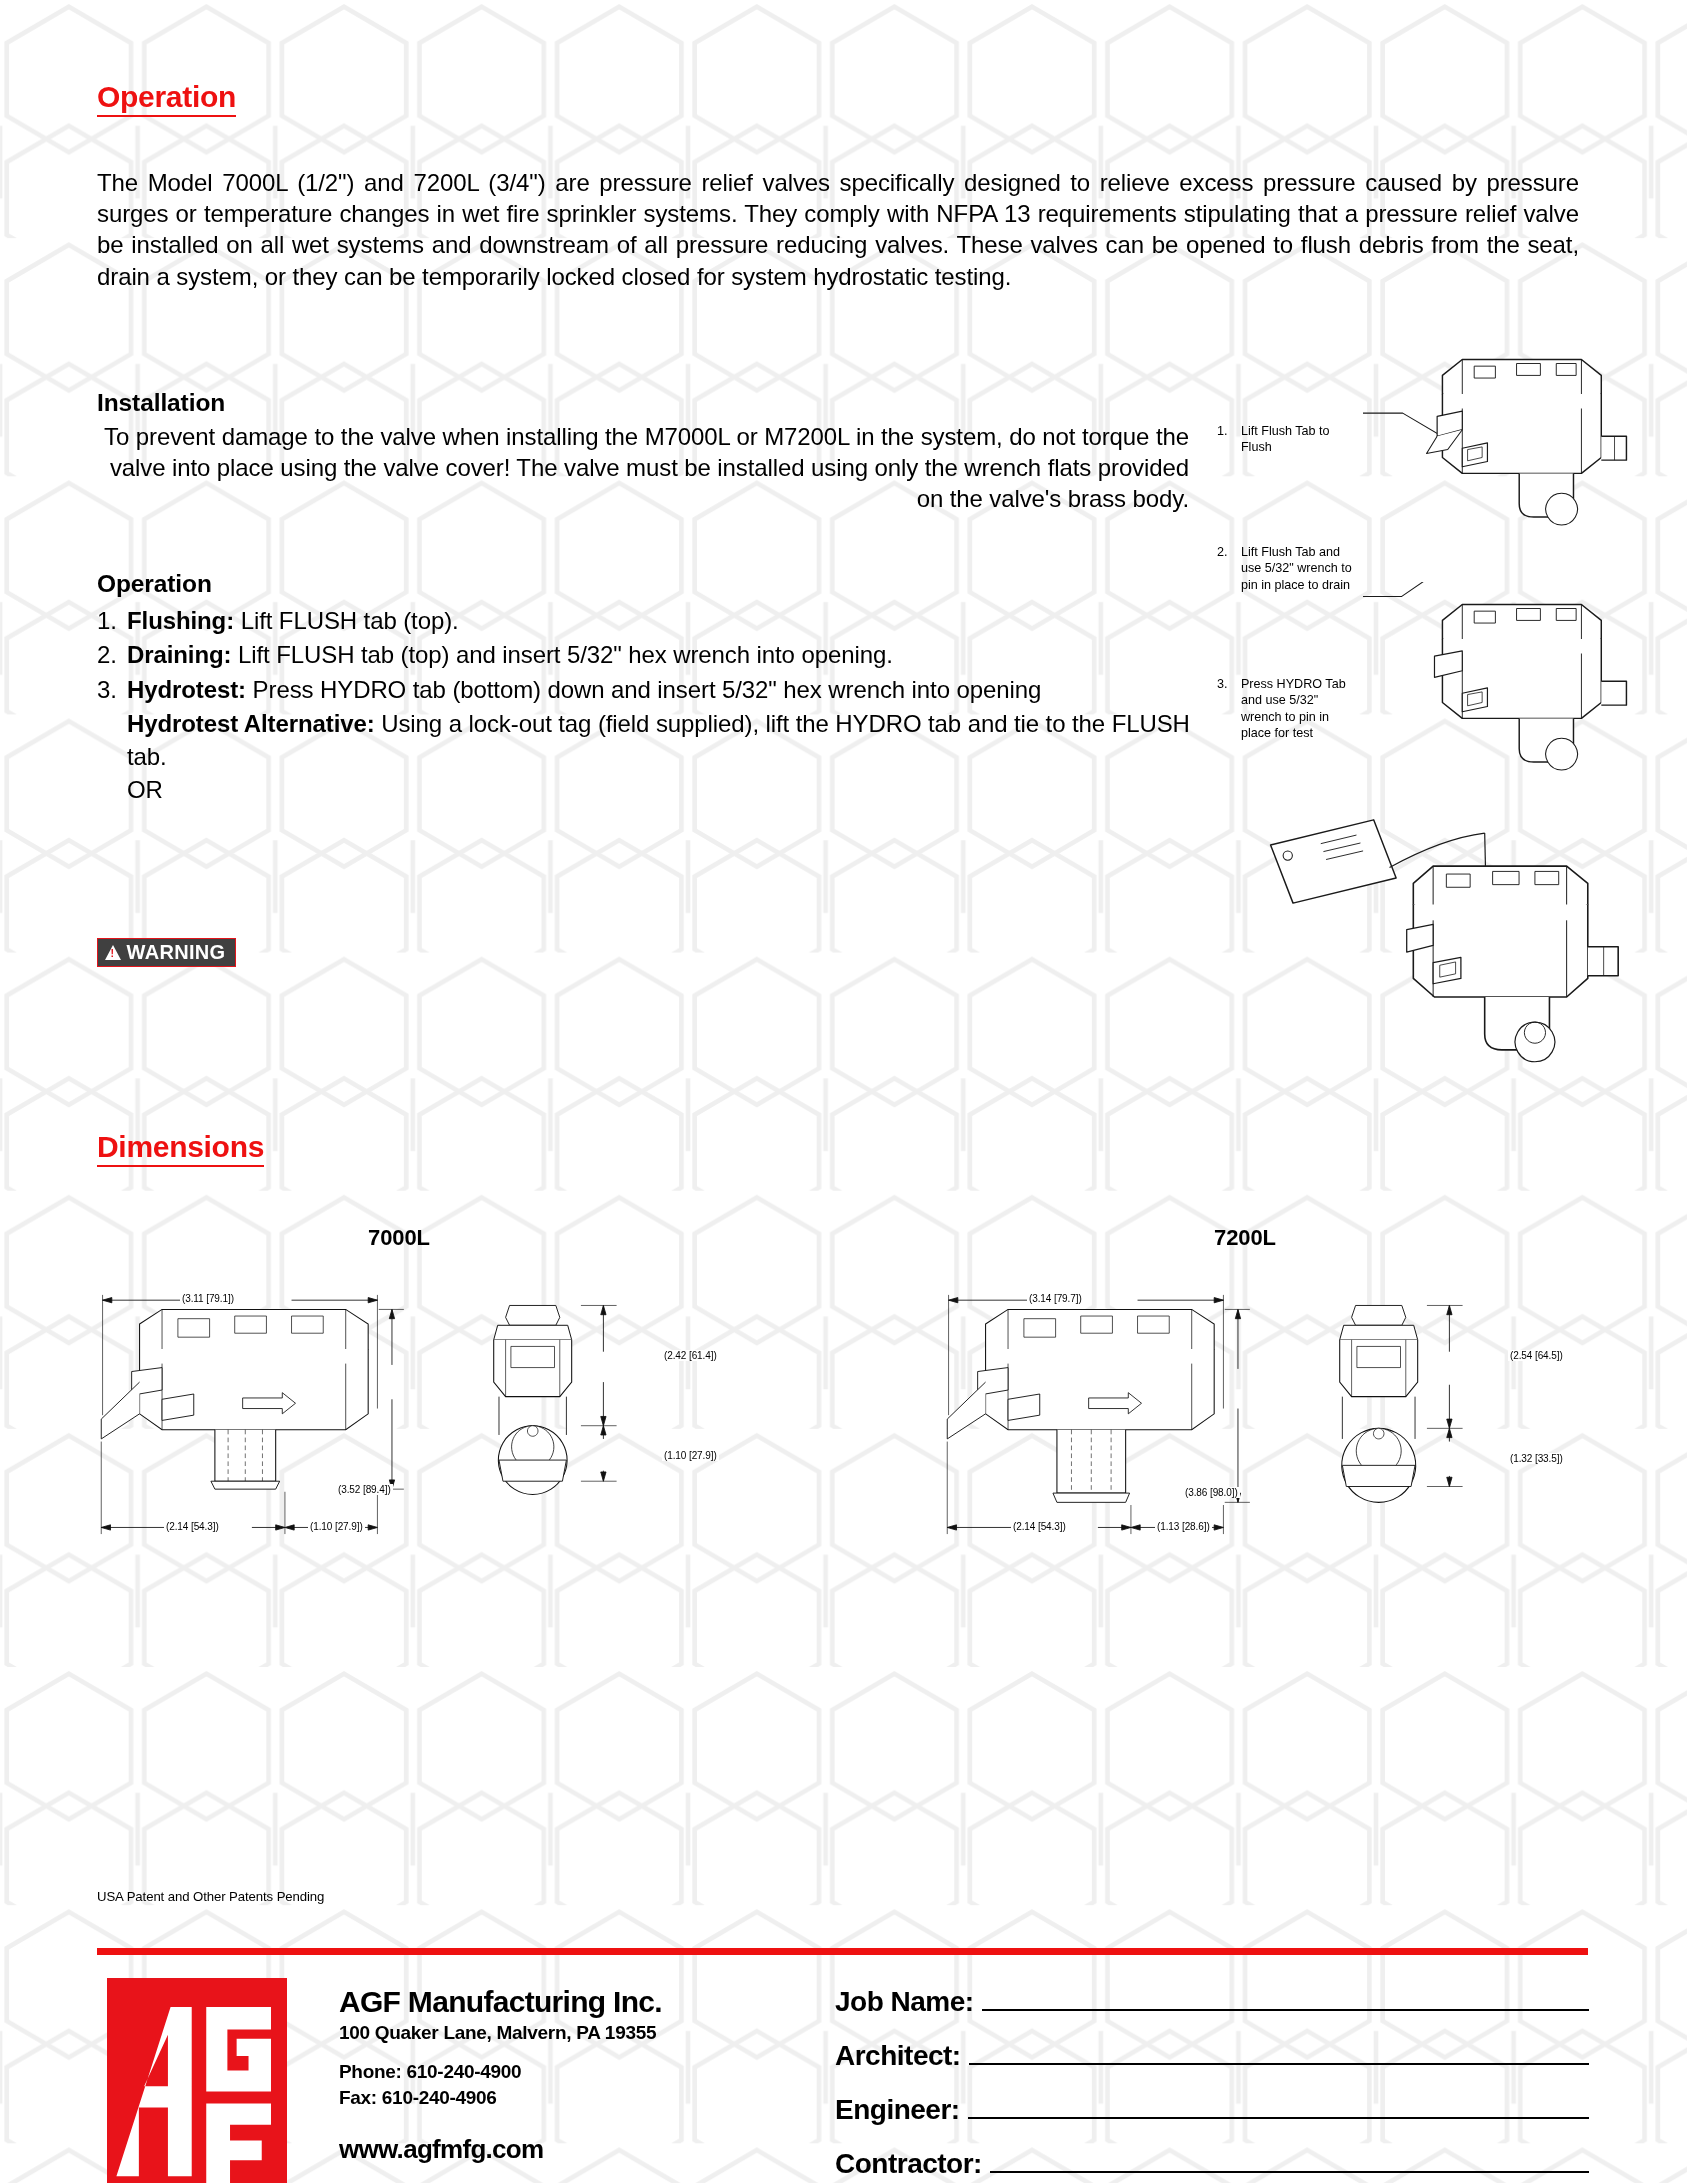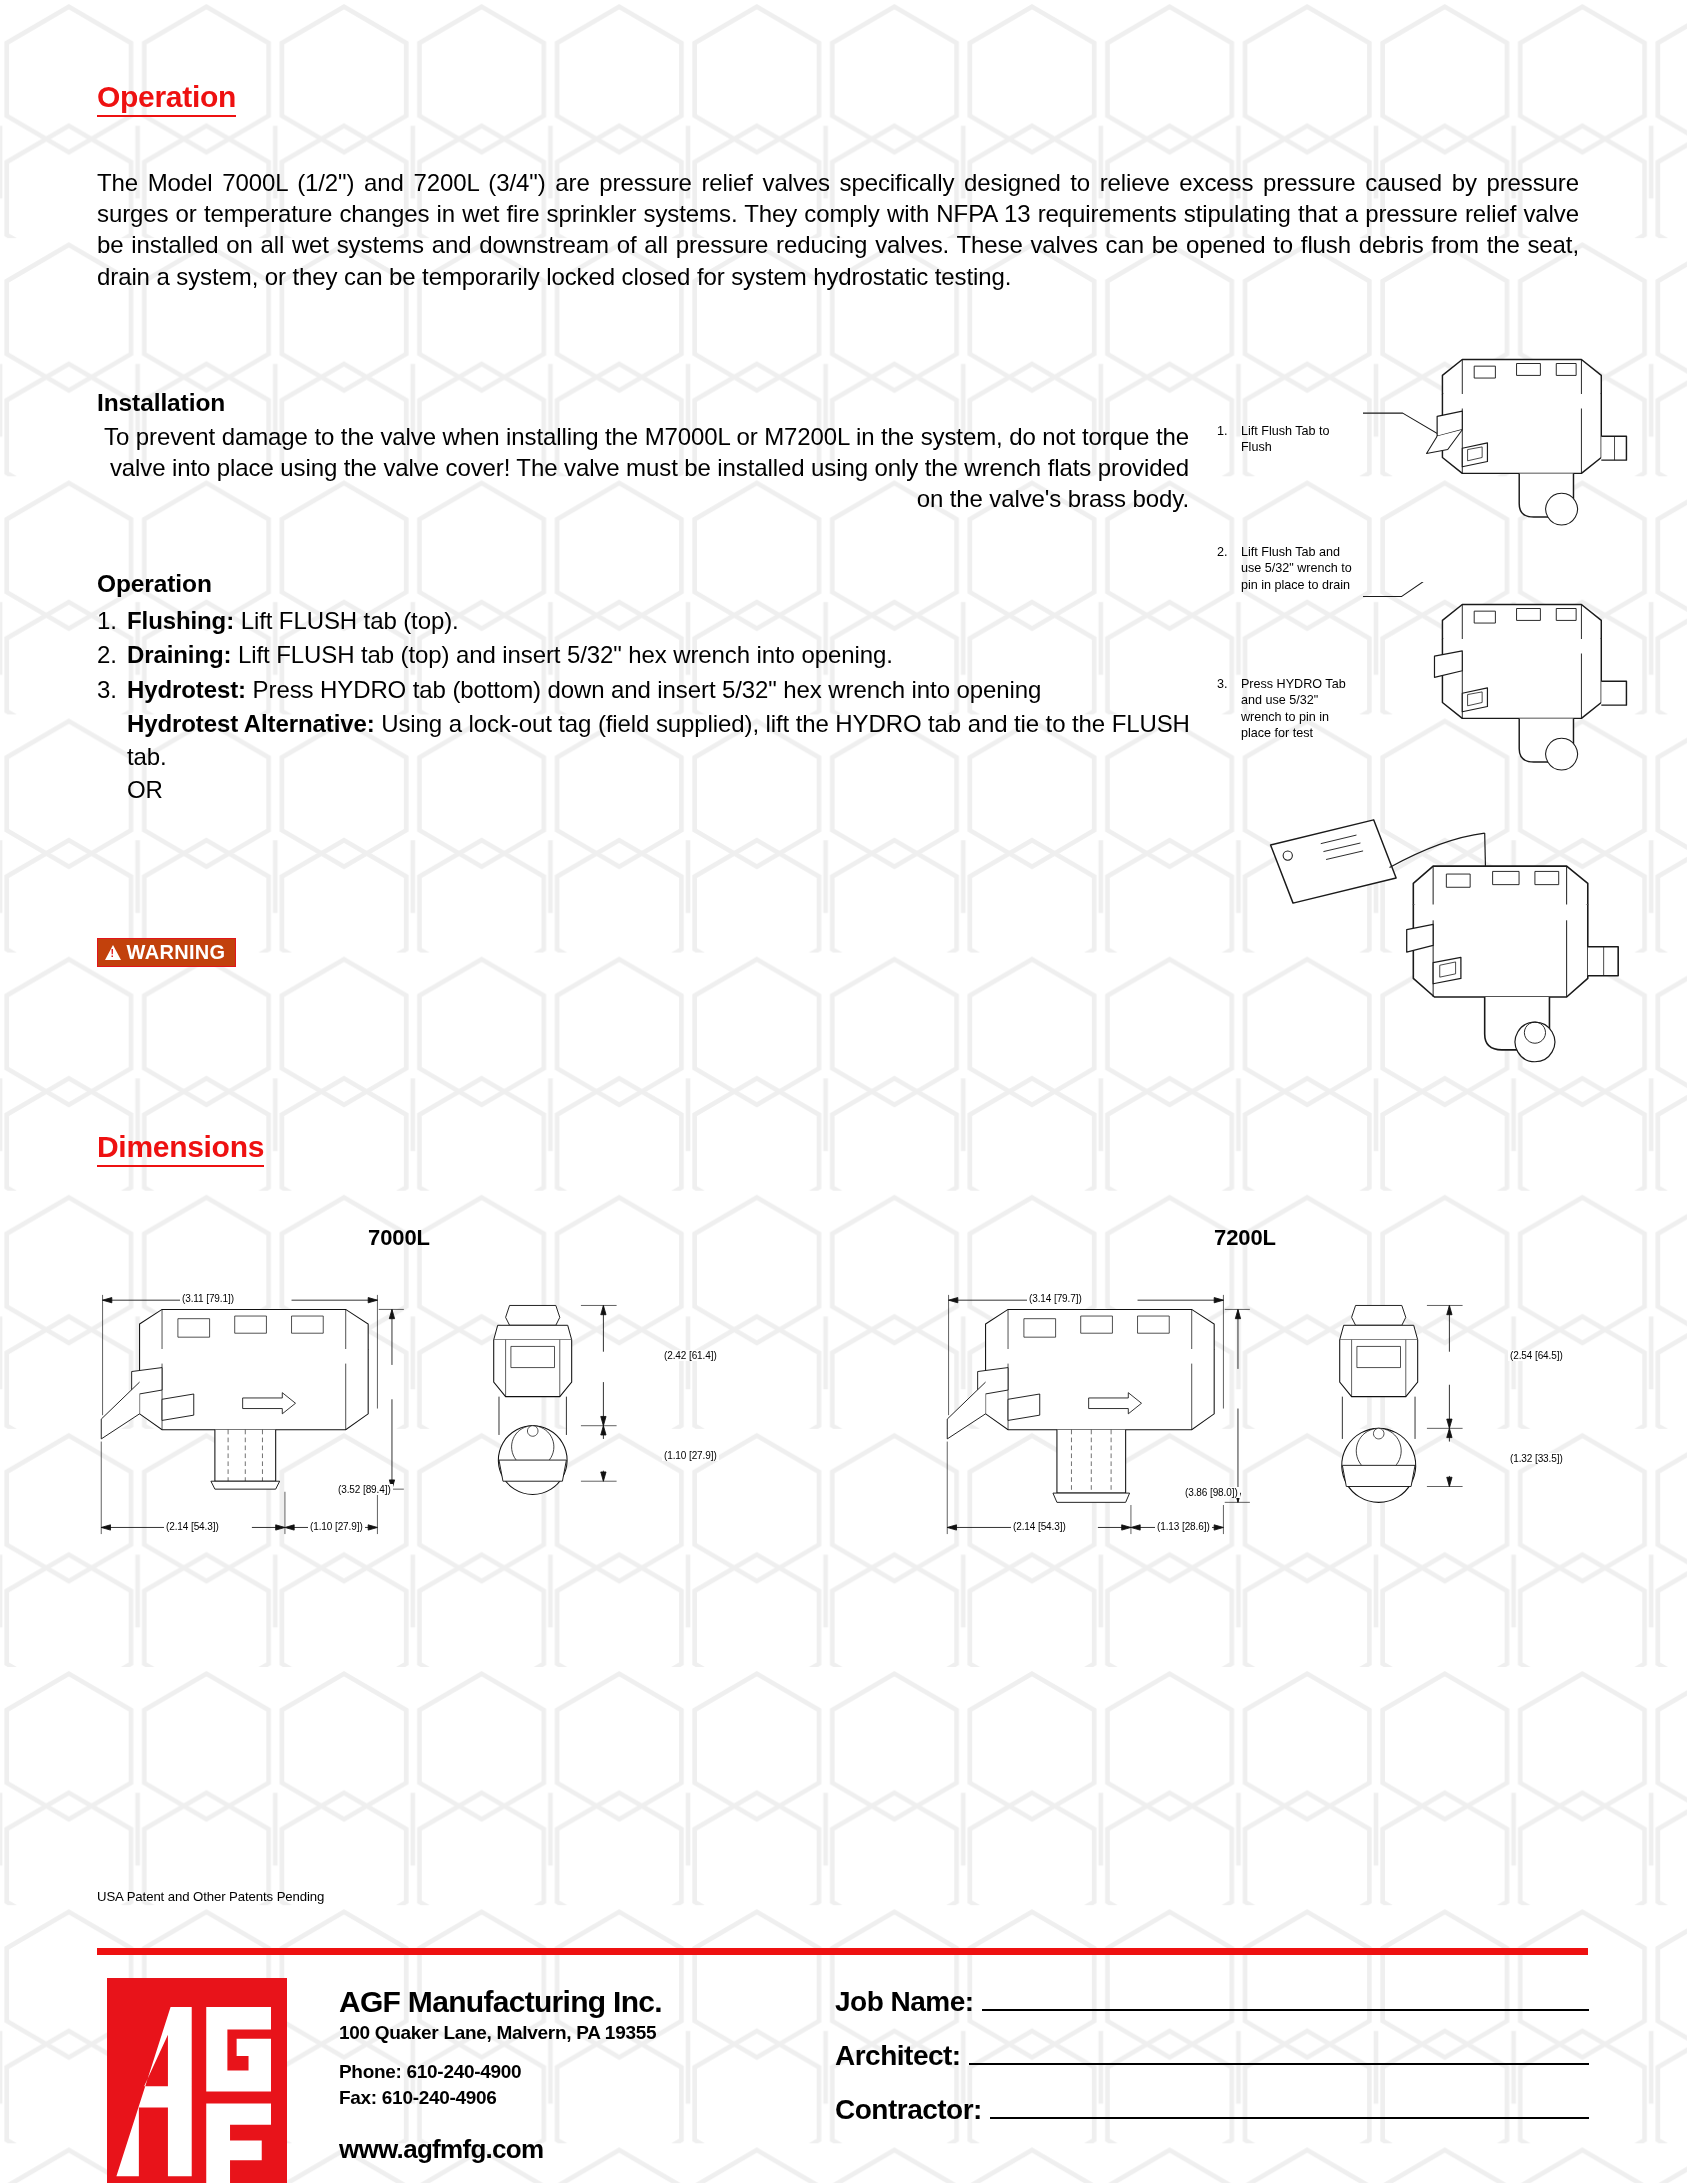"WARNING" .warn-badge { background: #c2410c -> #404040 }
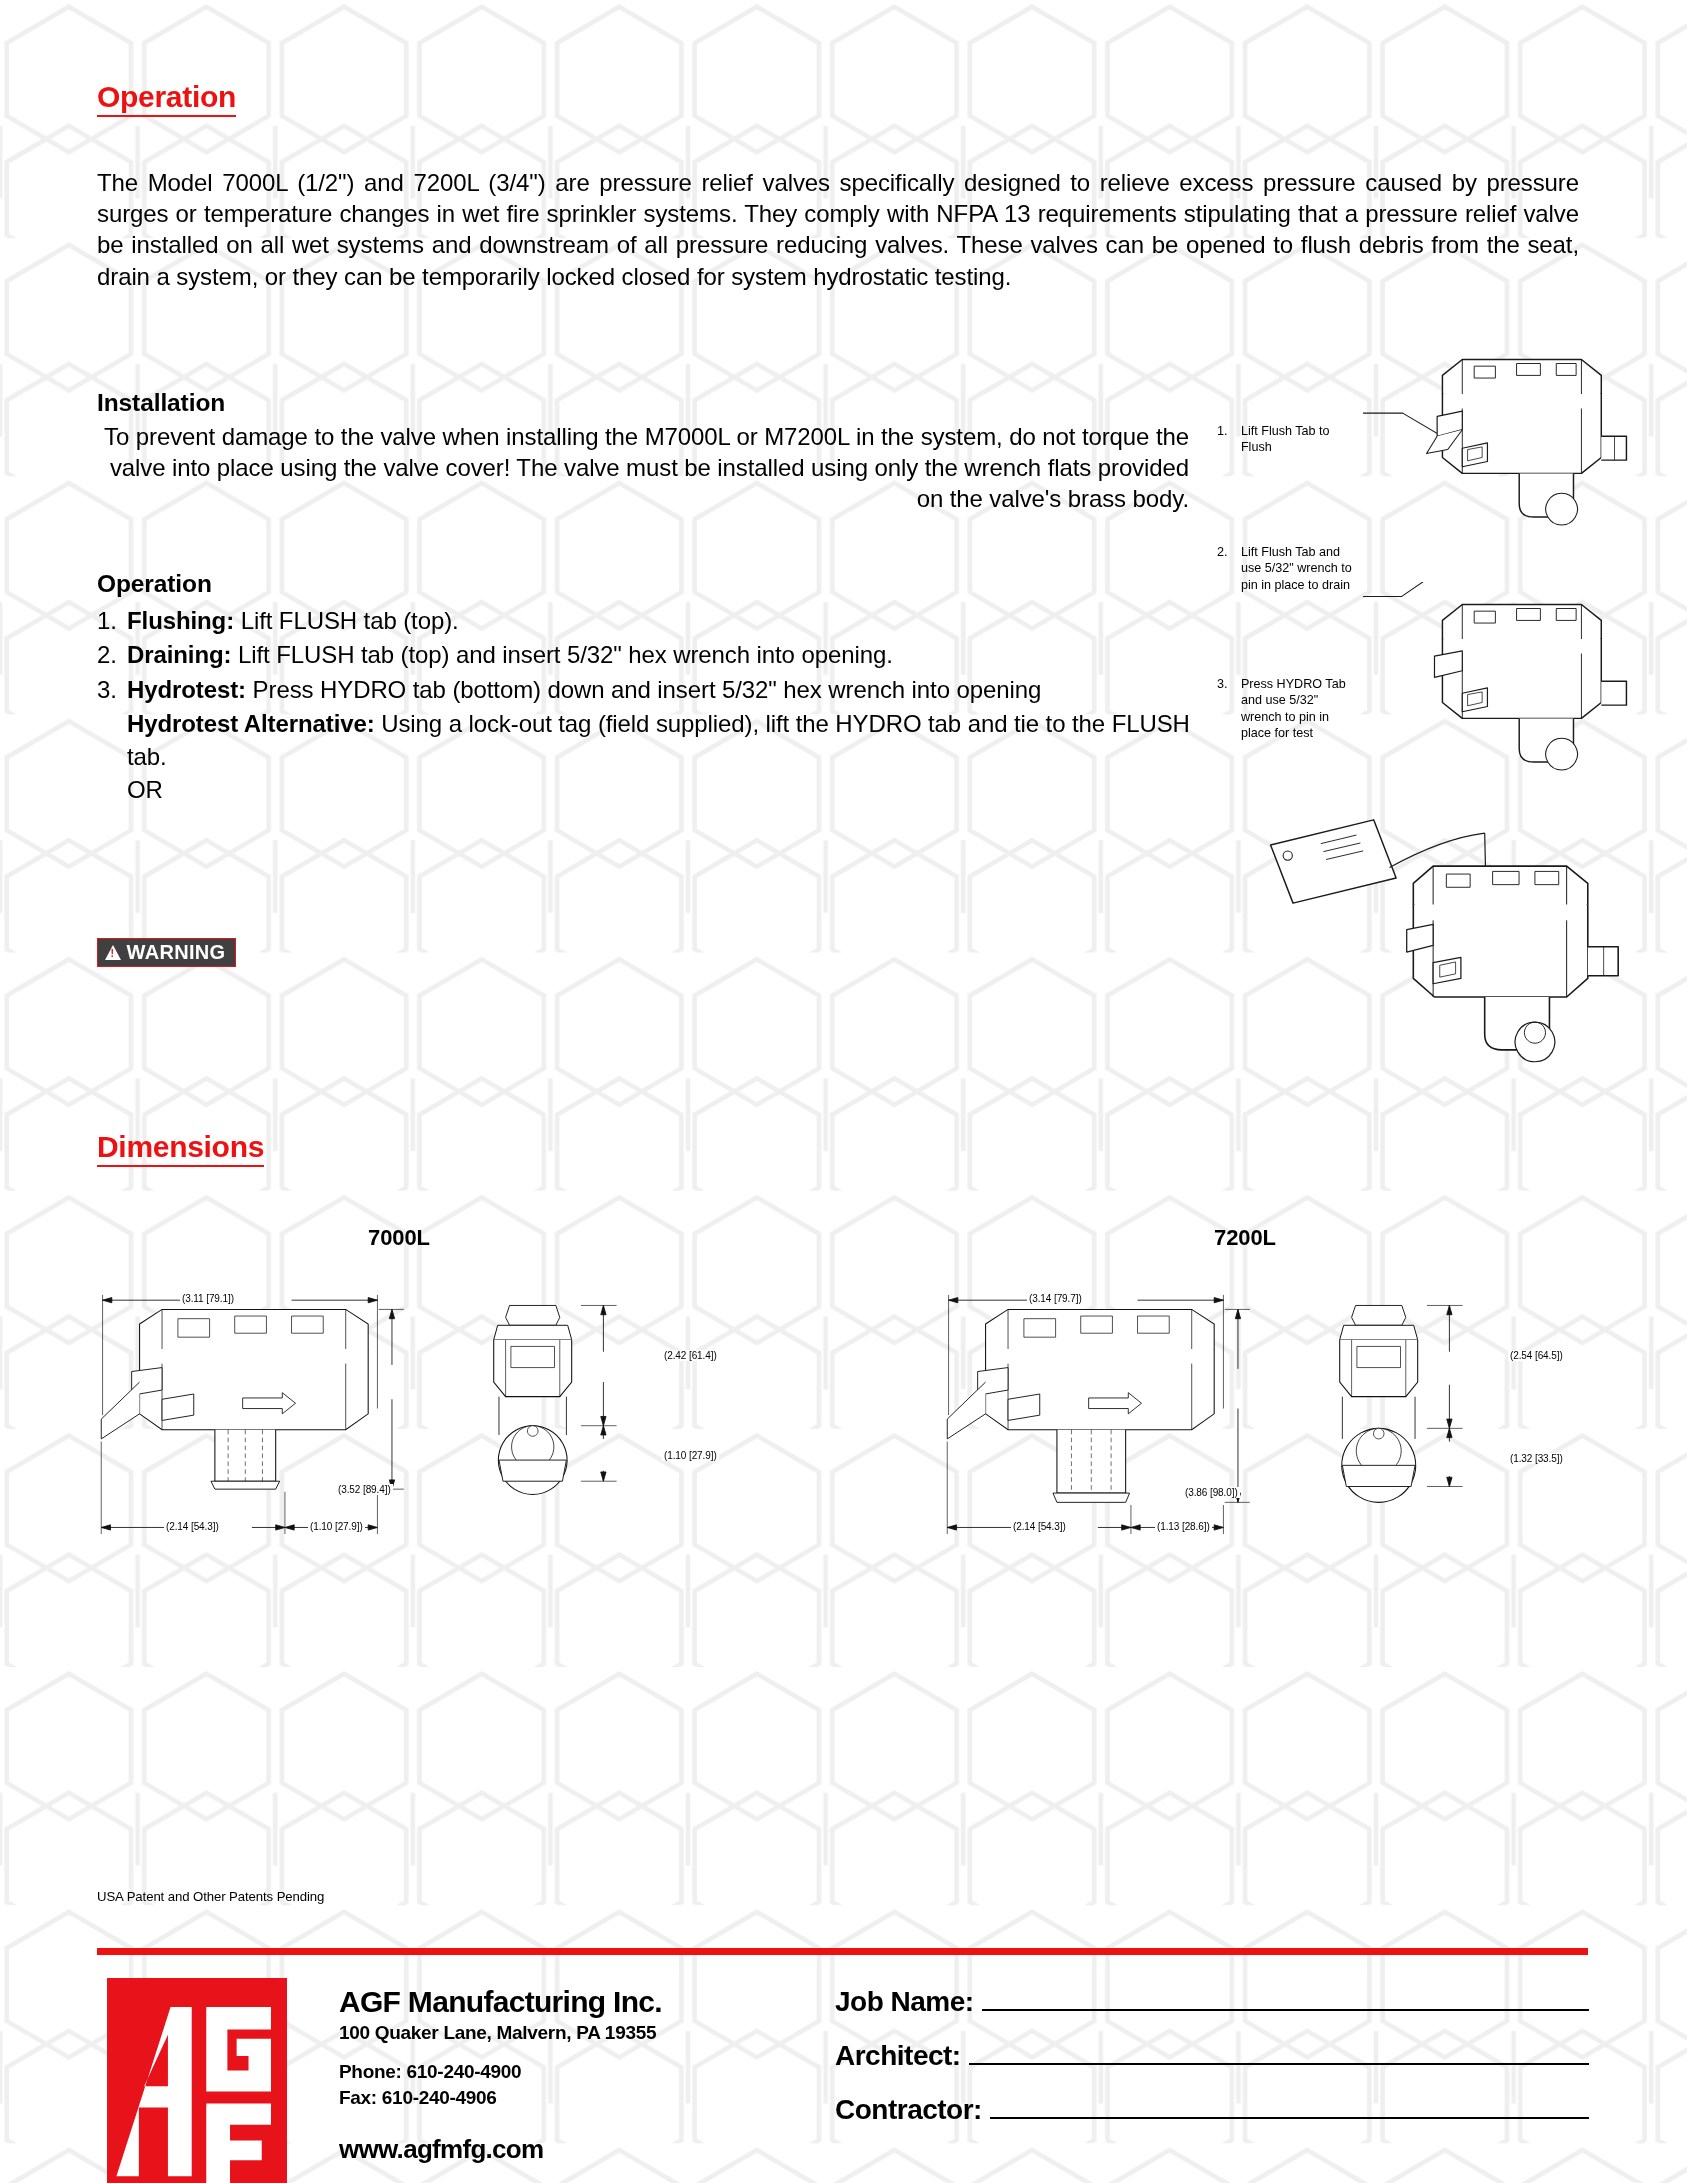"Engineer:" div.ffrow { html: none -> <div> <span>Engineer:</span> <span></span> </div> }
